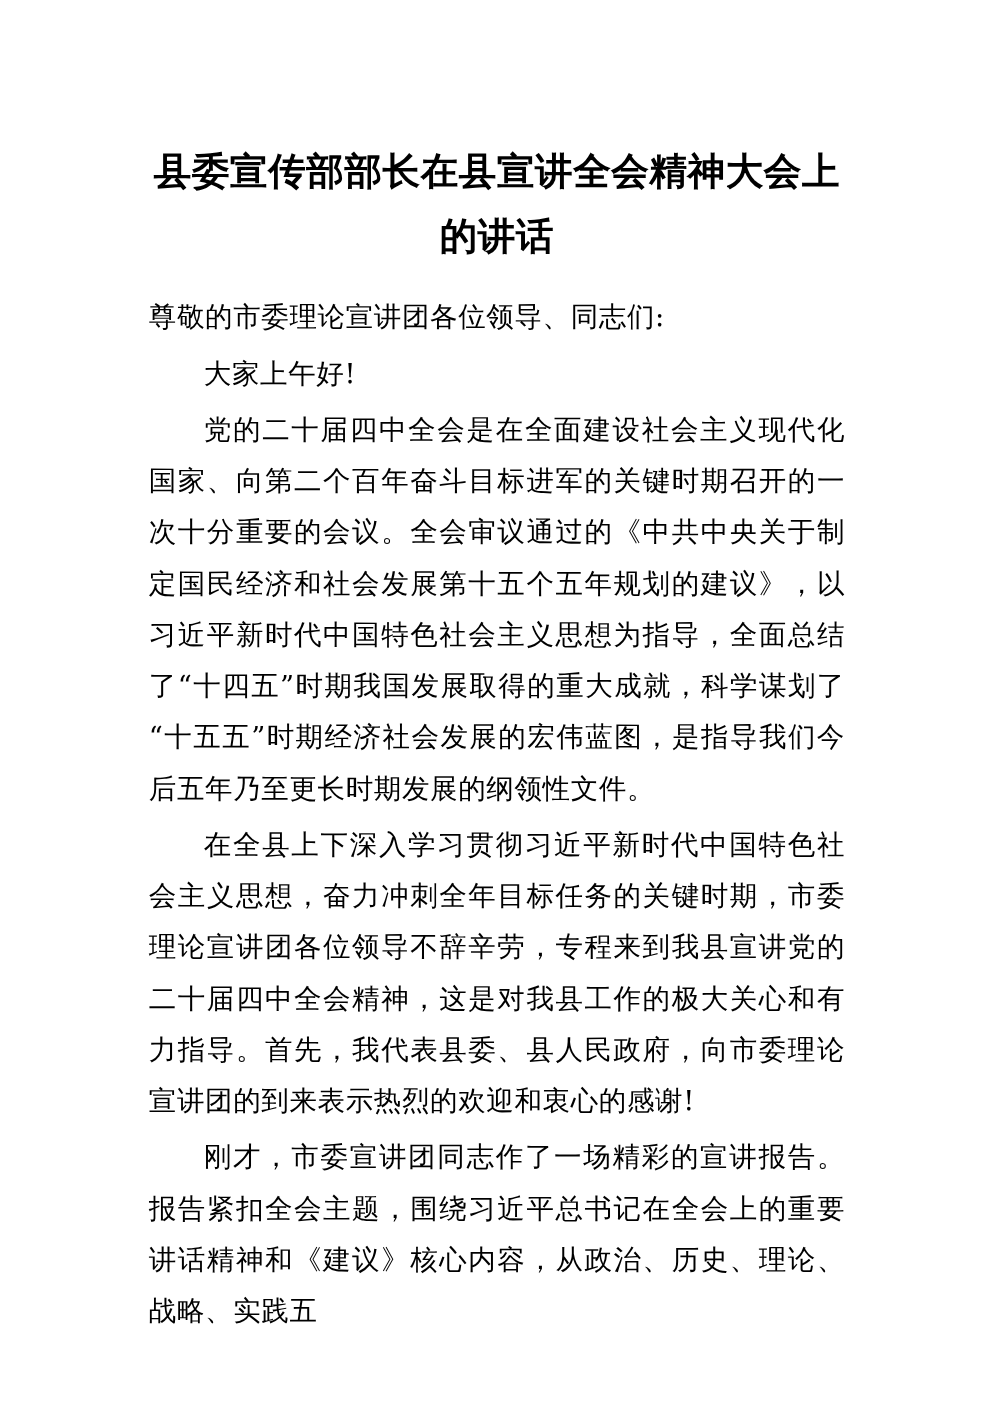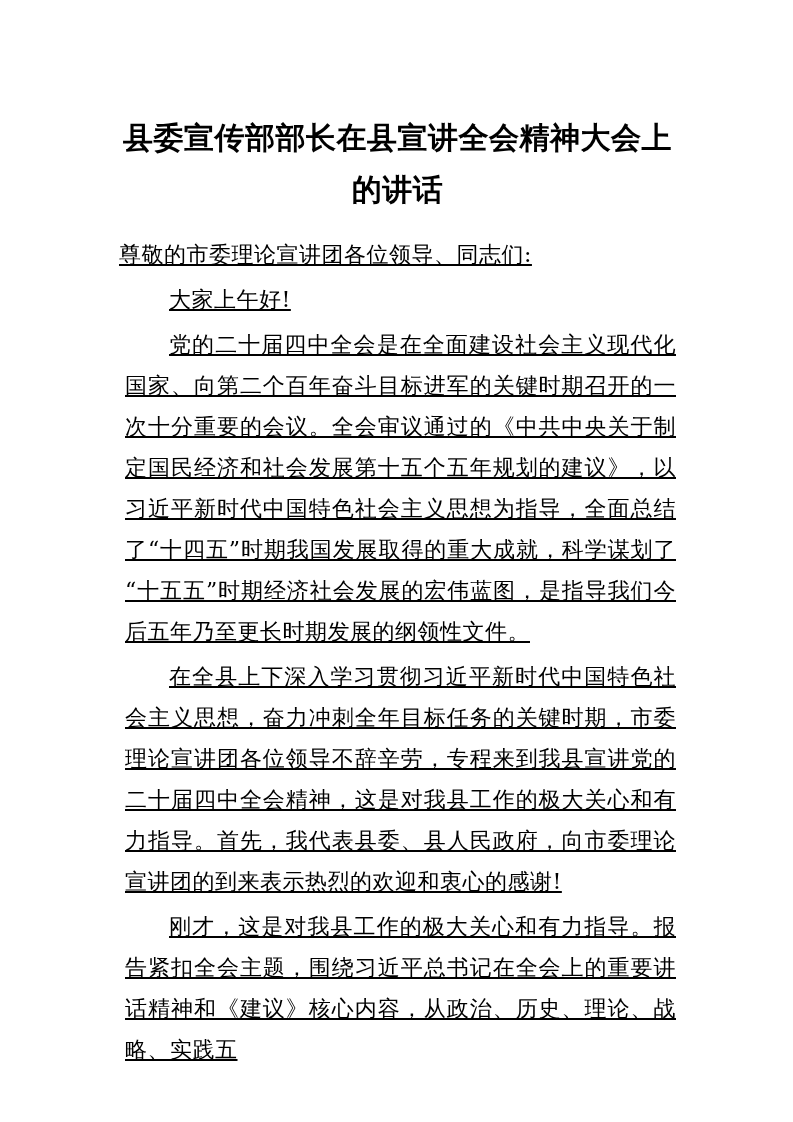"尊敬的市委理论宣讲团各位领导、同志们:" .doc-body p { text-decoration: underline -> none }
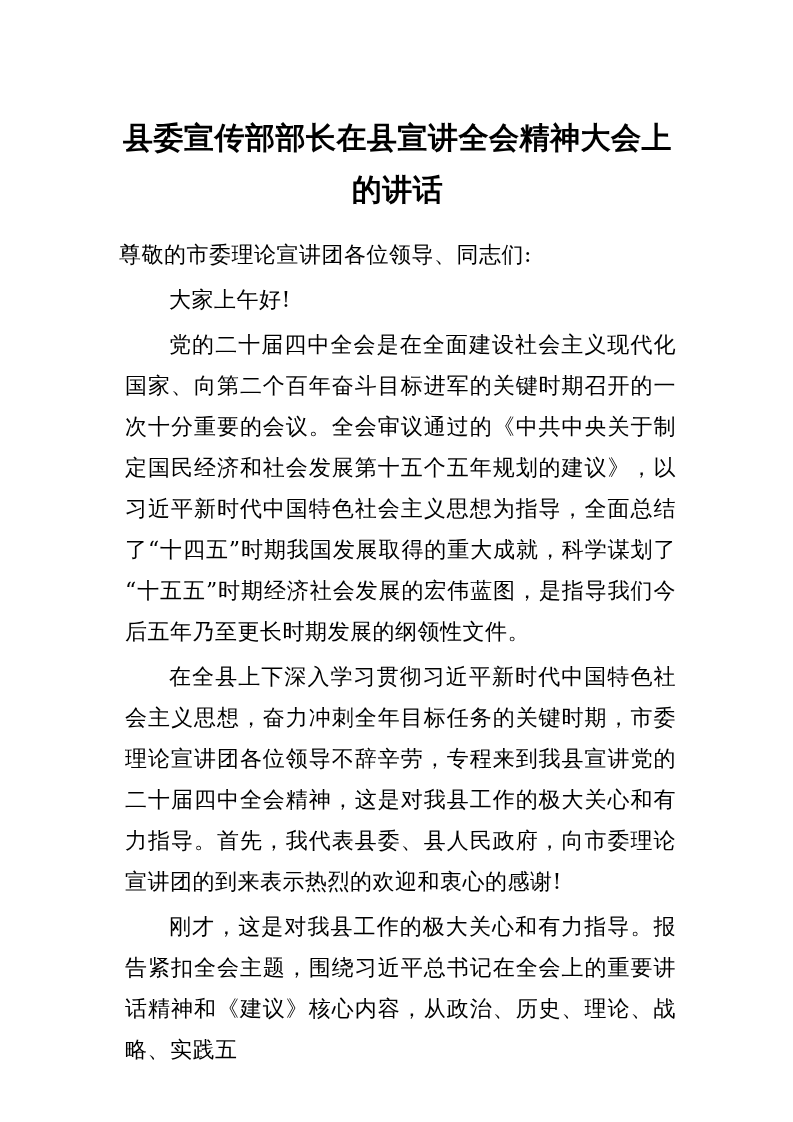"大家上午好!" .doc-body p.indent { margin-left: 6px -> none }
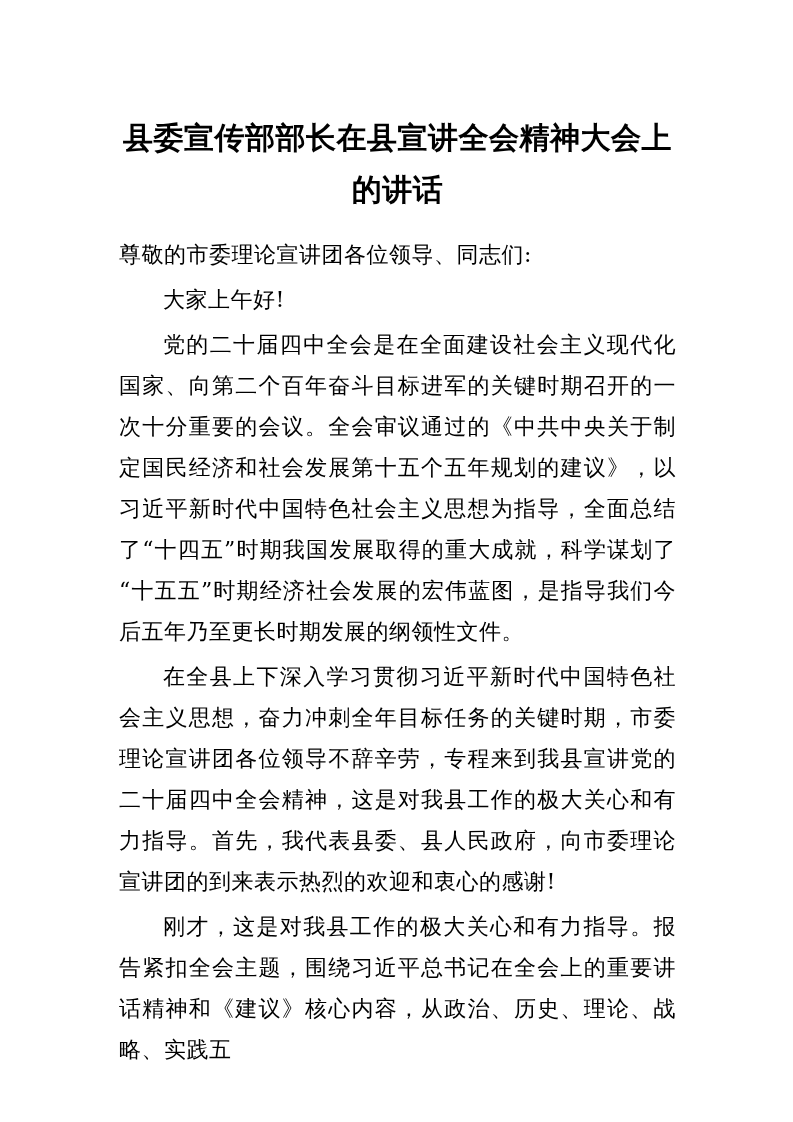"刚才，这是对我县工作的极大关心和有力指导。报告紧扣全会主题，围绕习近平总书记在全" p.indent { text: 这是对我县工作的极大关心和有力指导 -> 市委宣讲团同志作了一场精彩的宣讲报告 }
